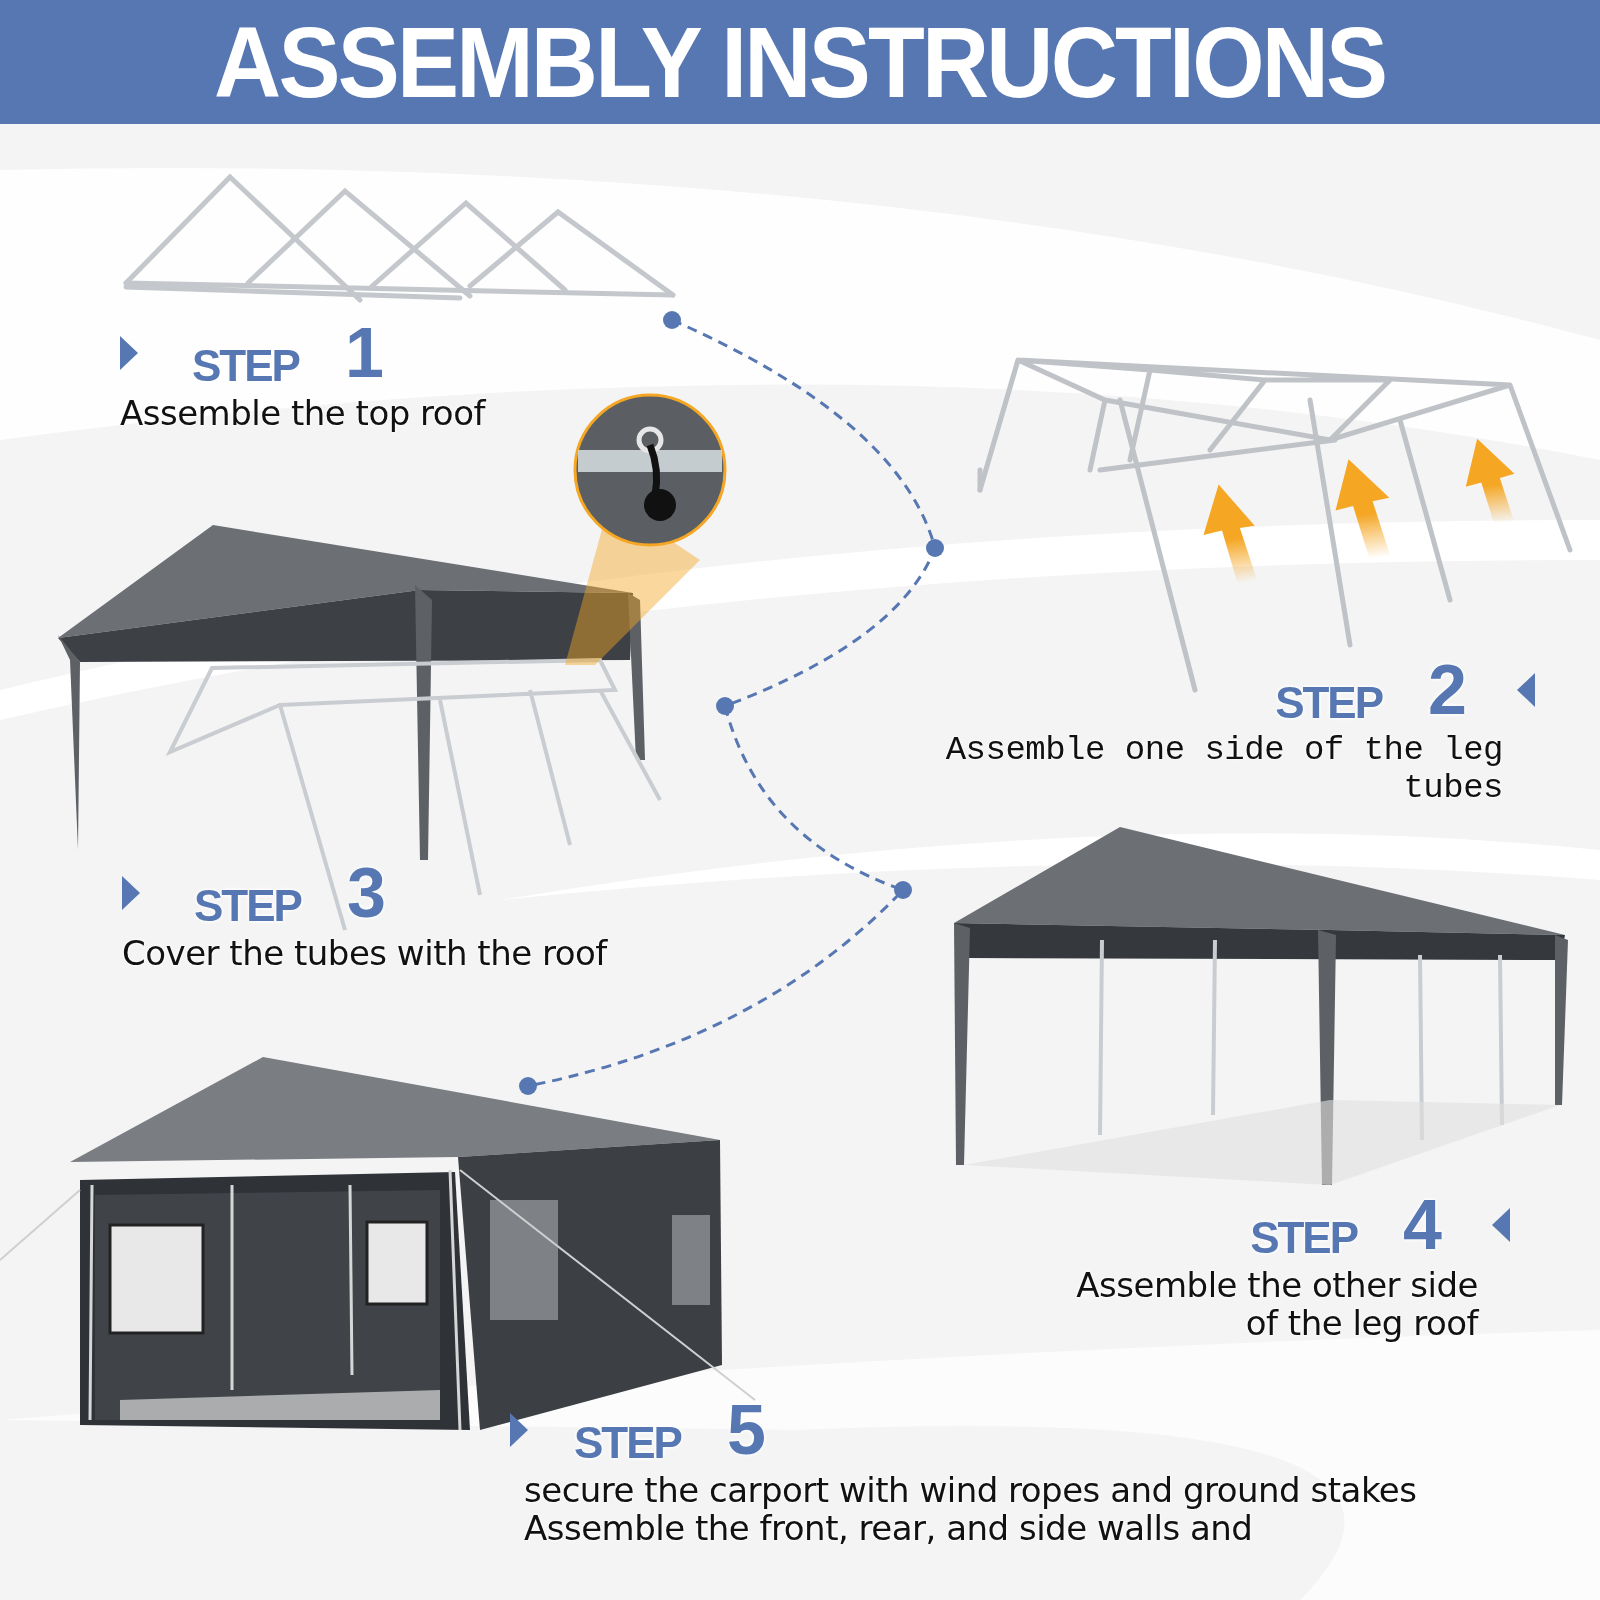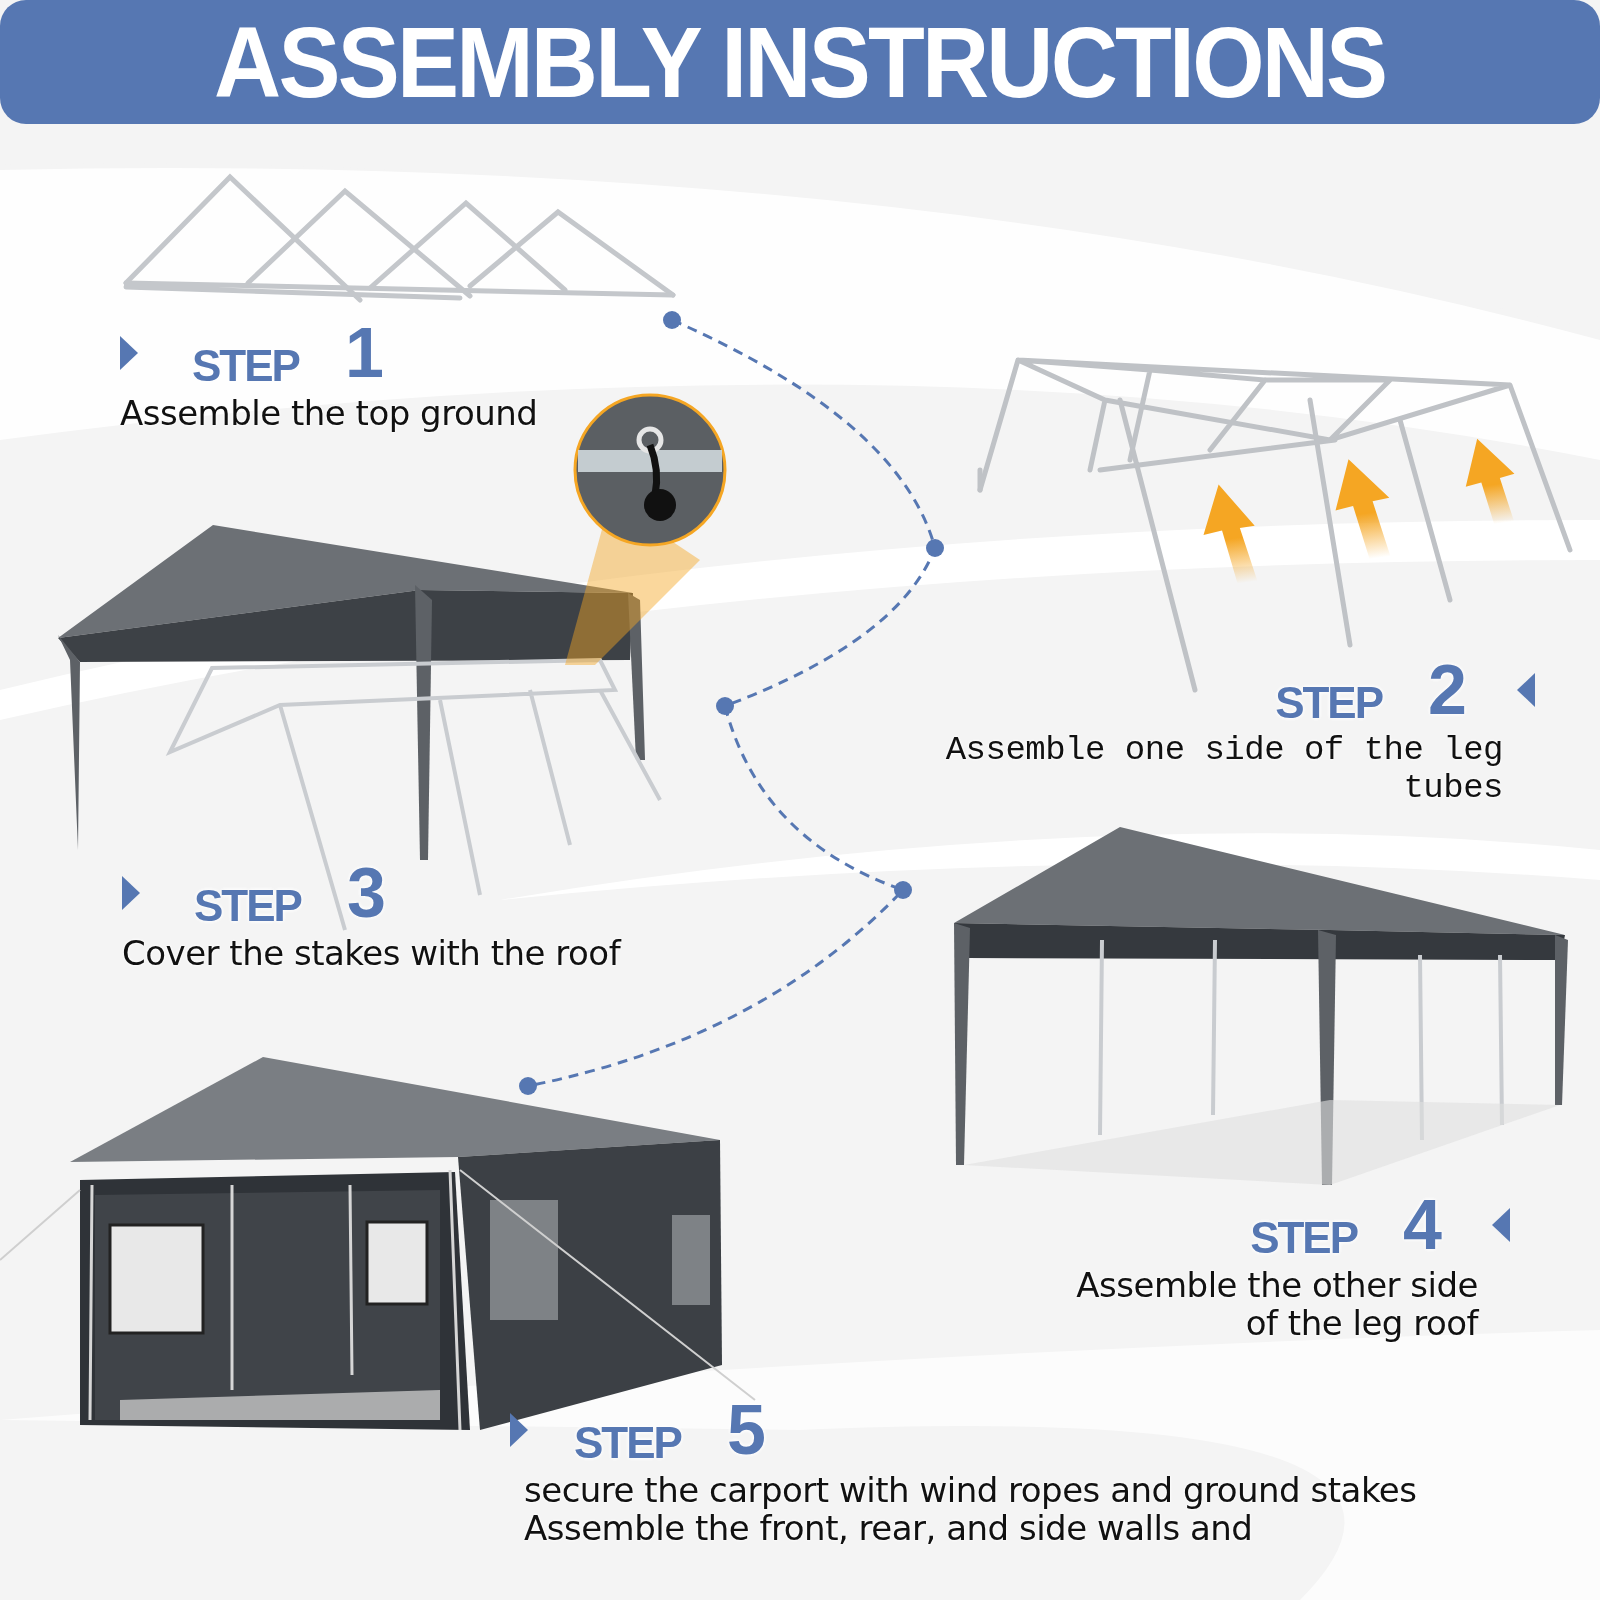"ASSEMBLY INSTRUCTIONS" .banner { border-radius: 26px -> none }
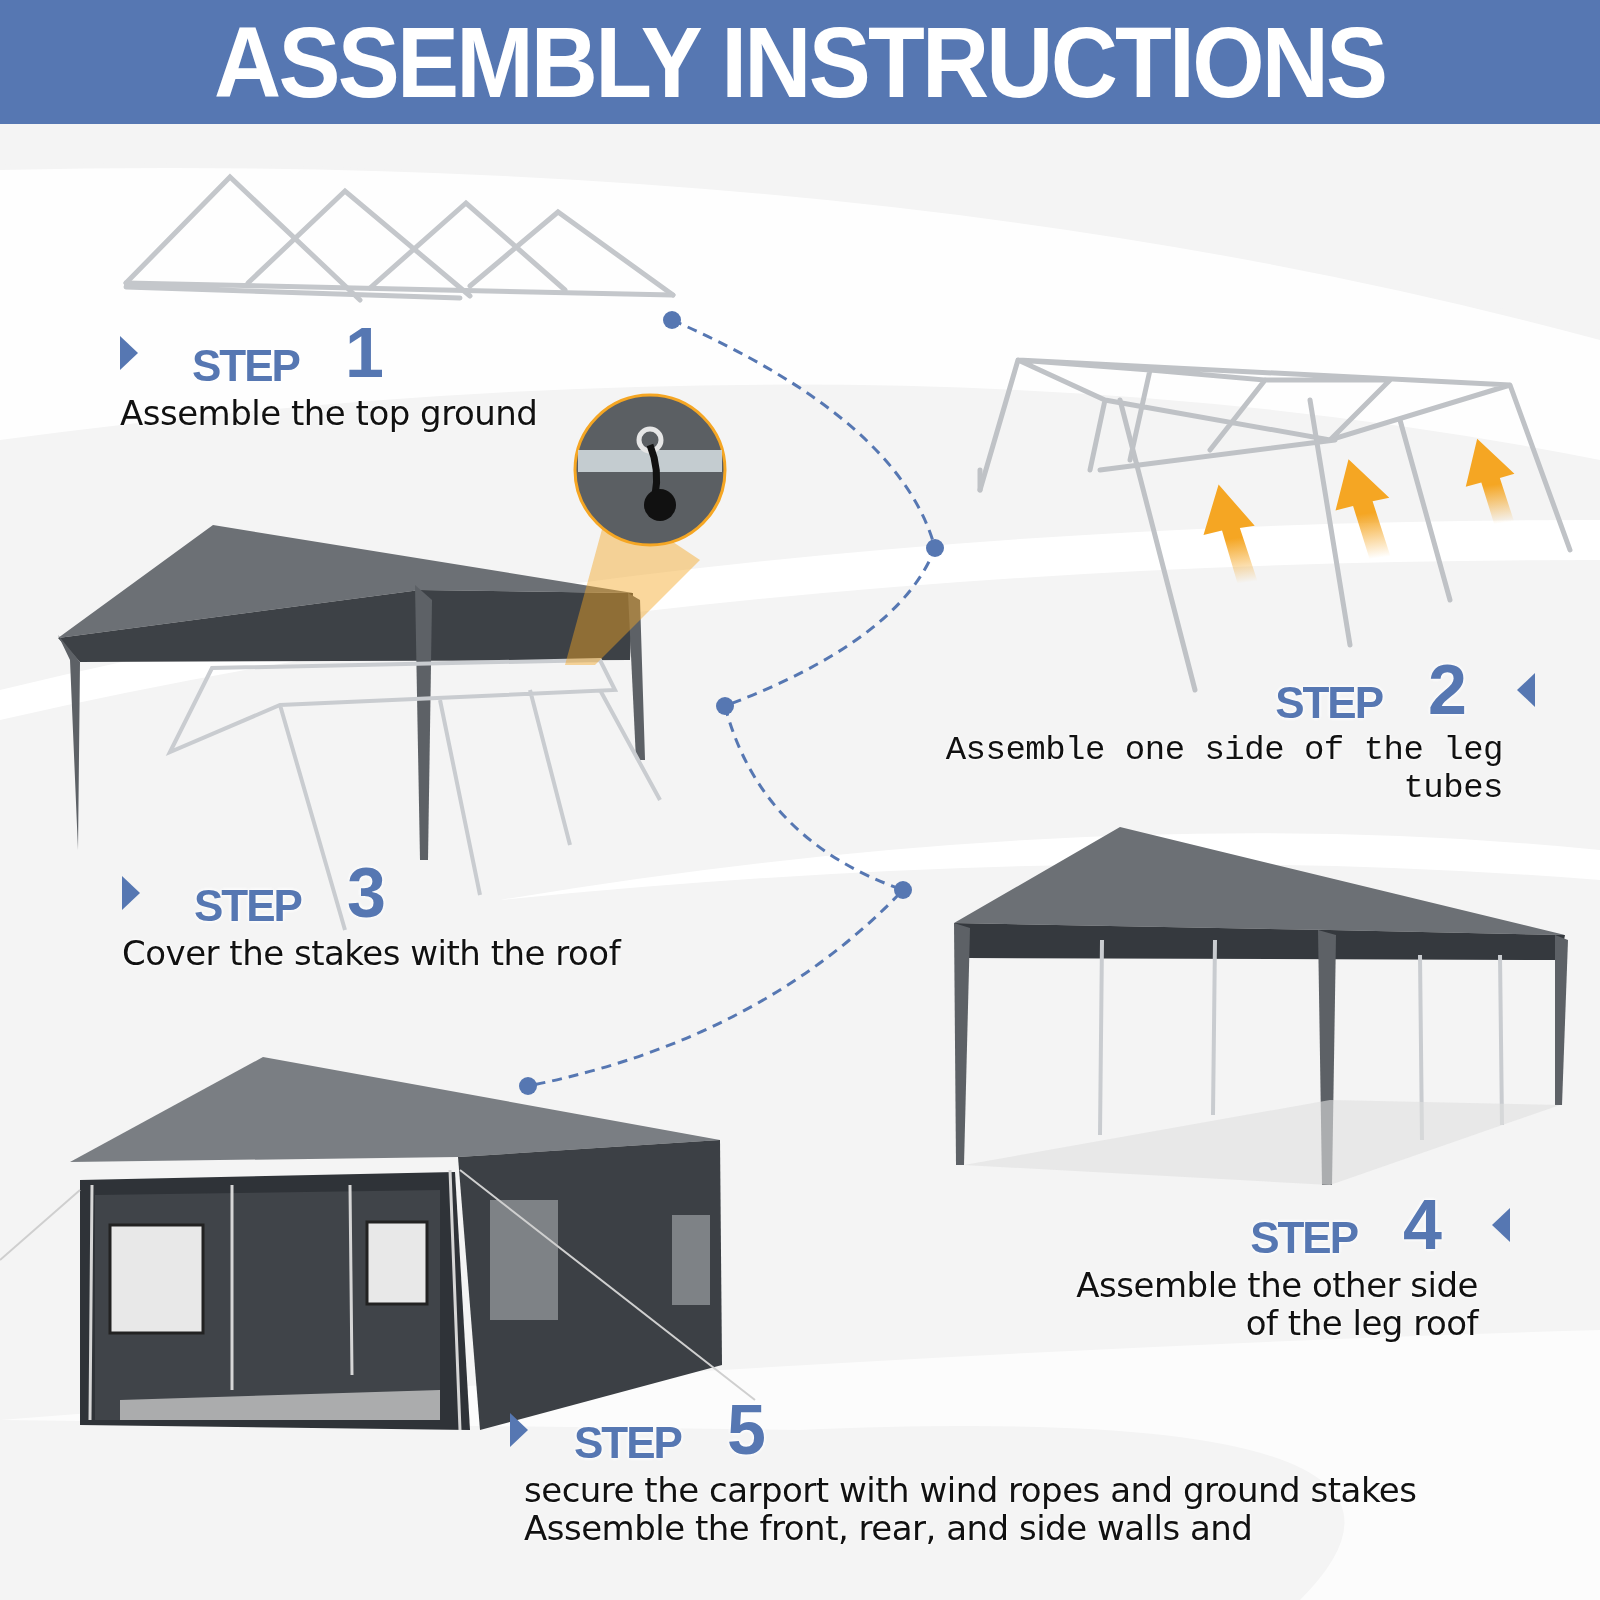"Assemble the top ground" div.desc { text: ground -> roof }
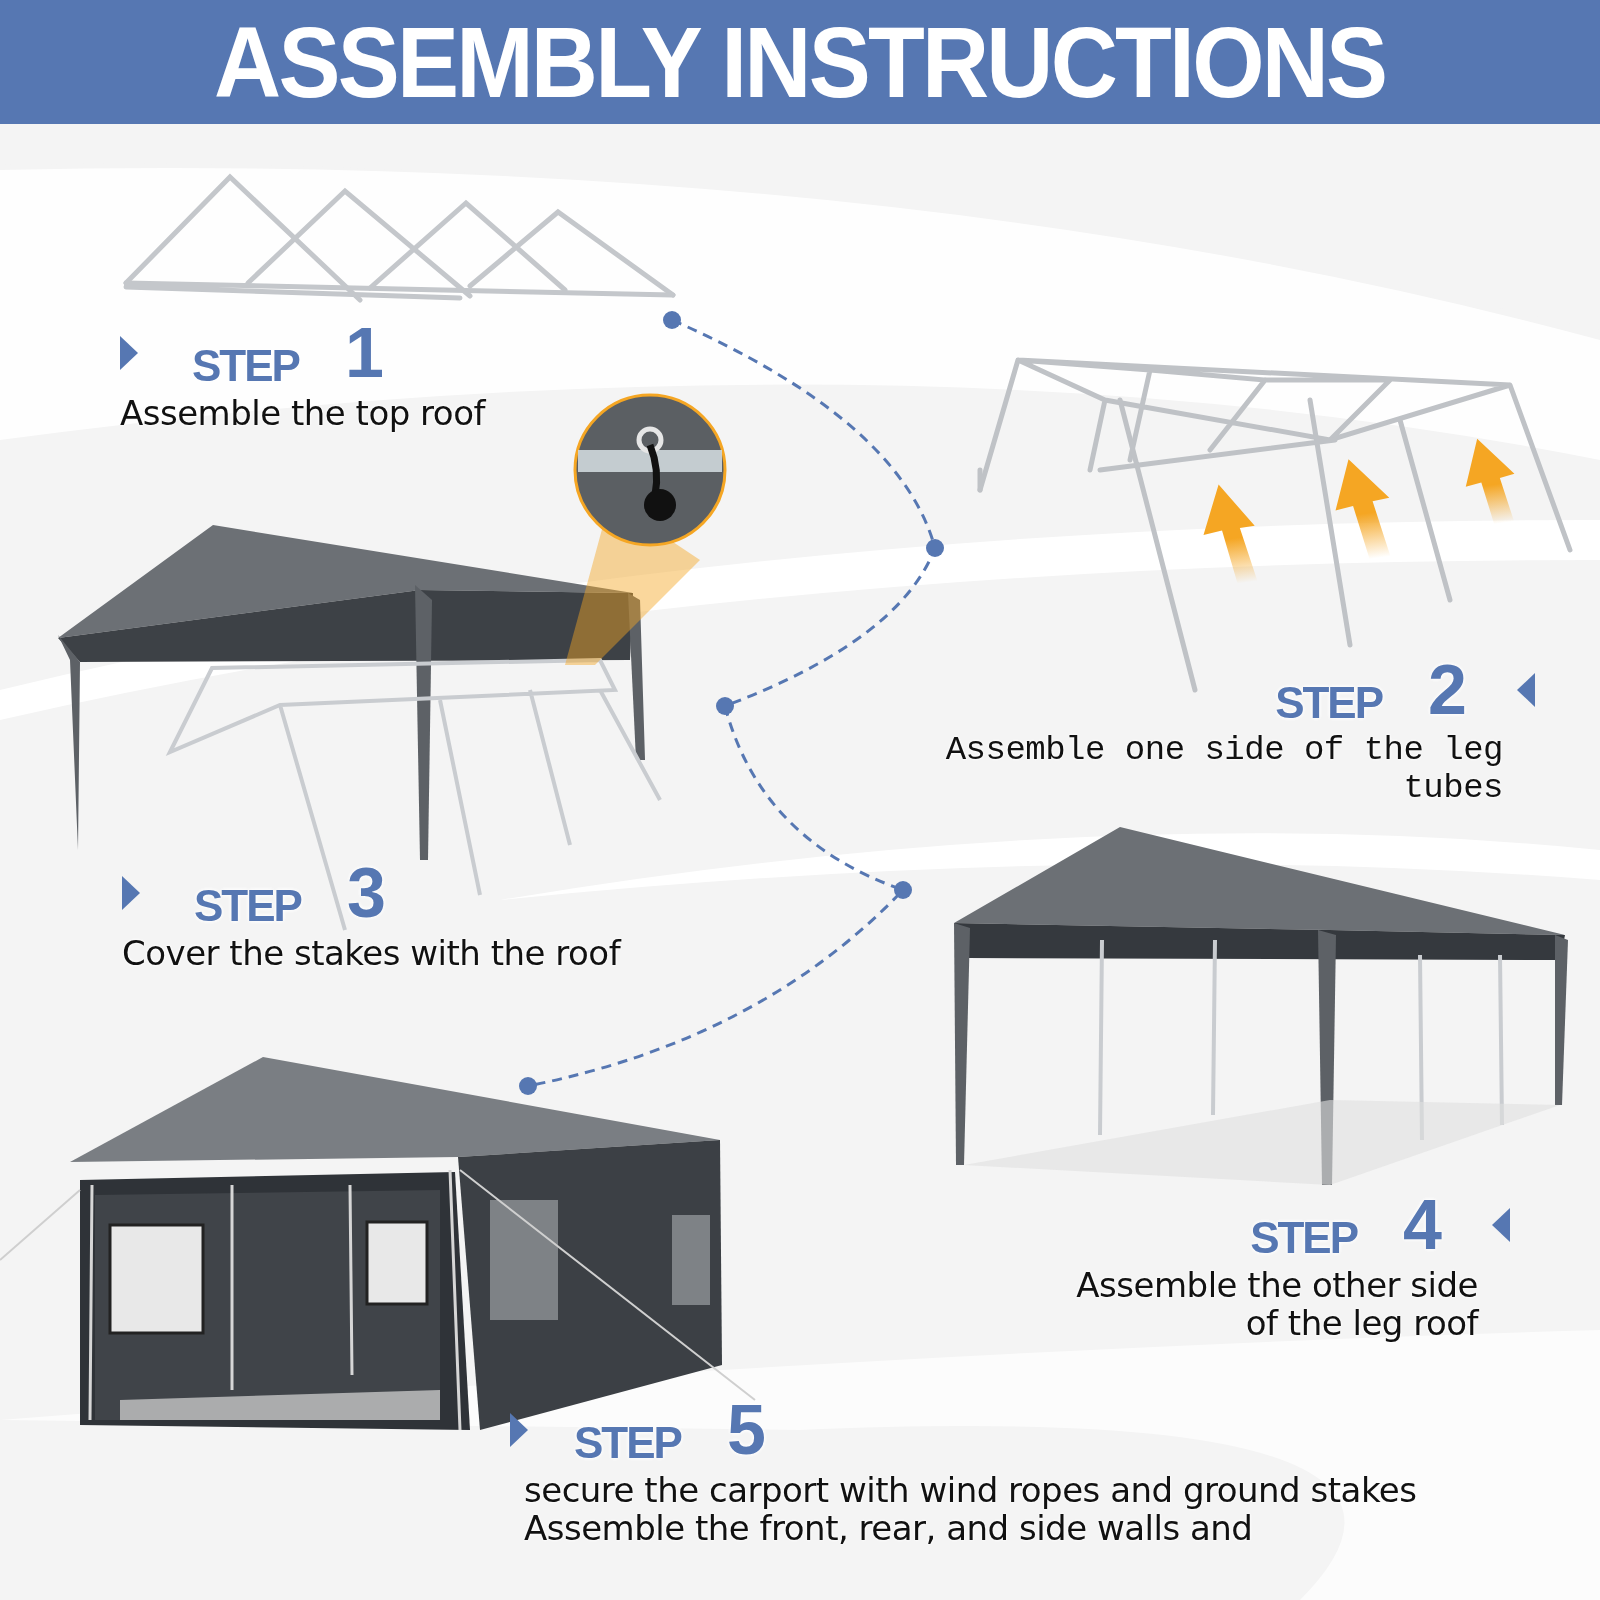"Cover the stakes with the" div.desc { text: stakes -> tubes }
